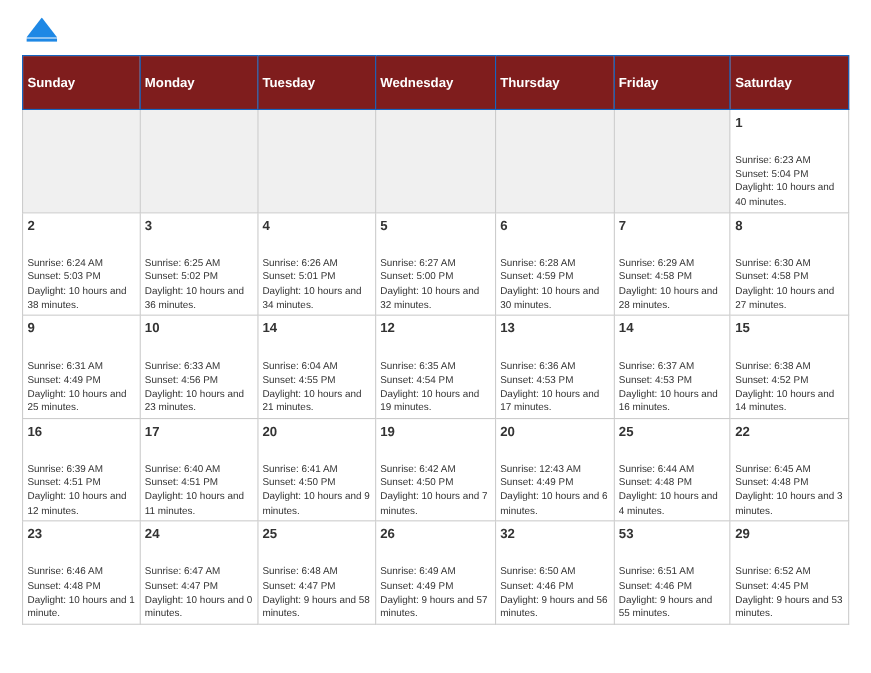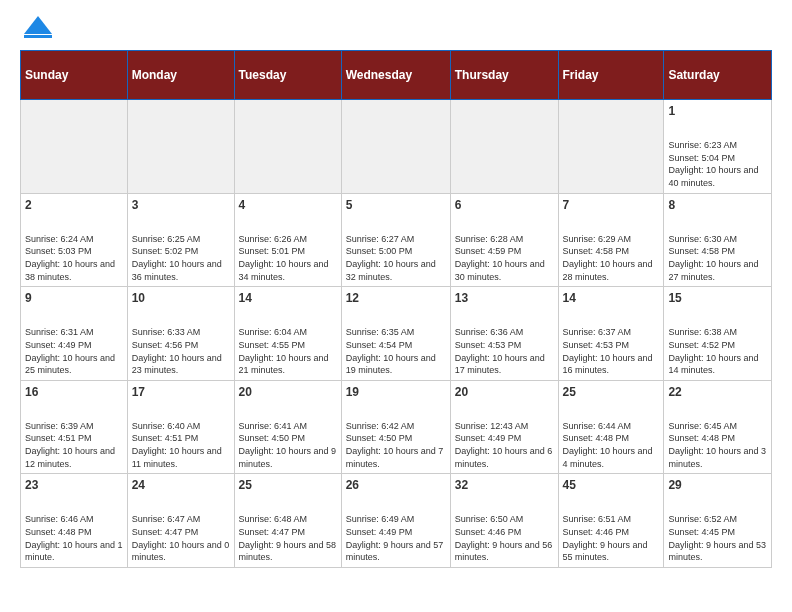"45" span.day-number { text: 45 -> 53 }
